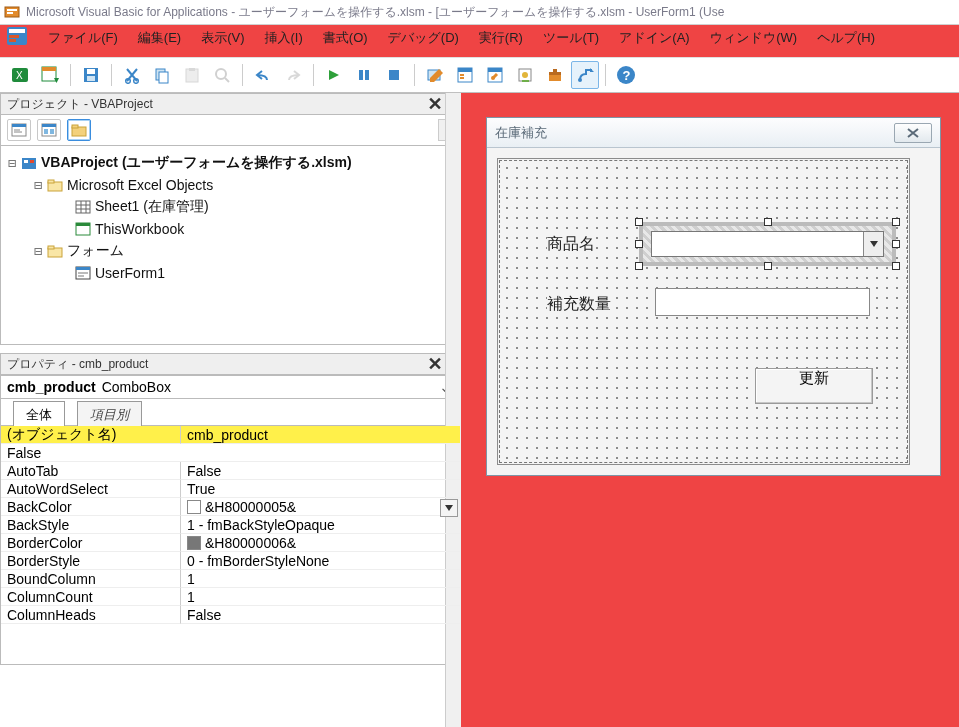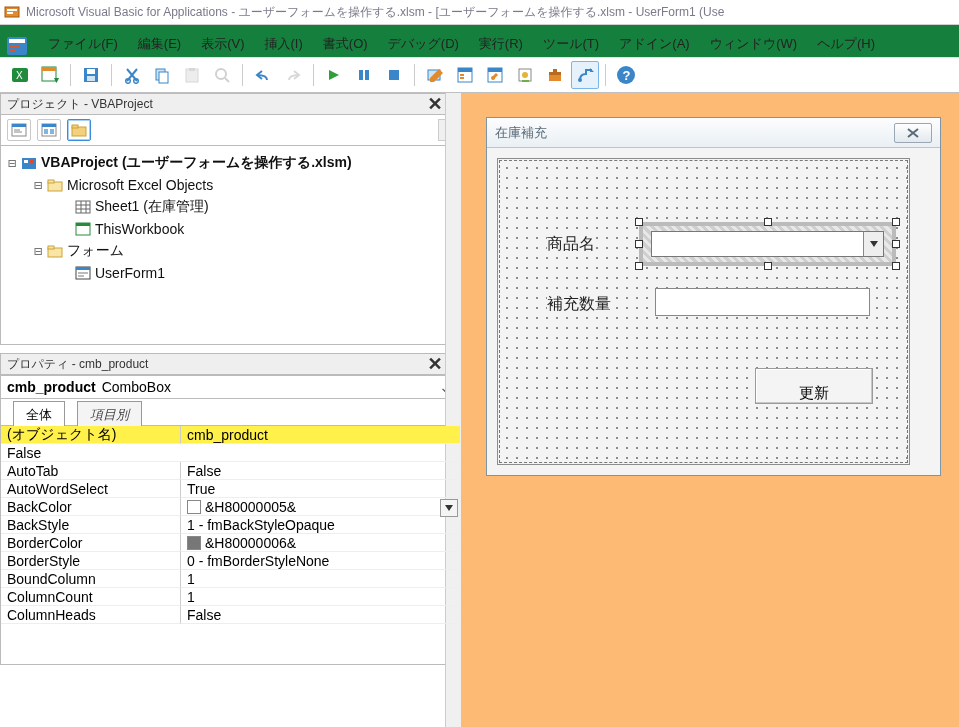"ファイル(F)" .menubar { align-items: flex-end -> flex-start; background: #15803d -> #ef4444 }
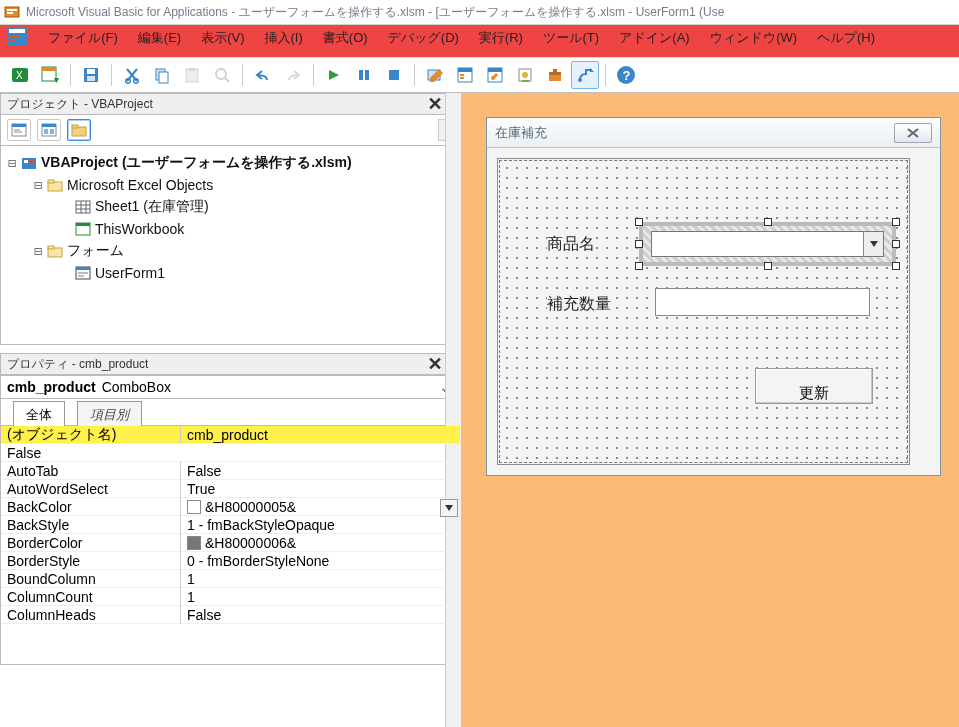"在庫補充" .right-col { background: #fdba74 -> #ef4444 }
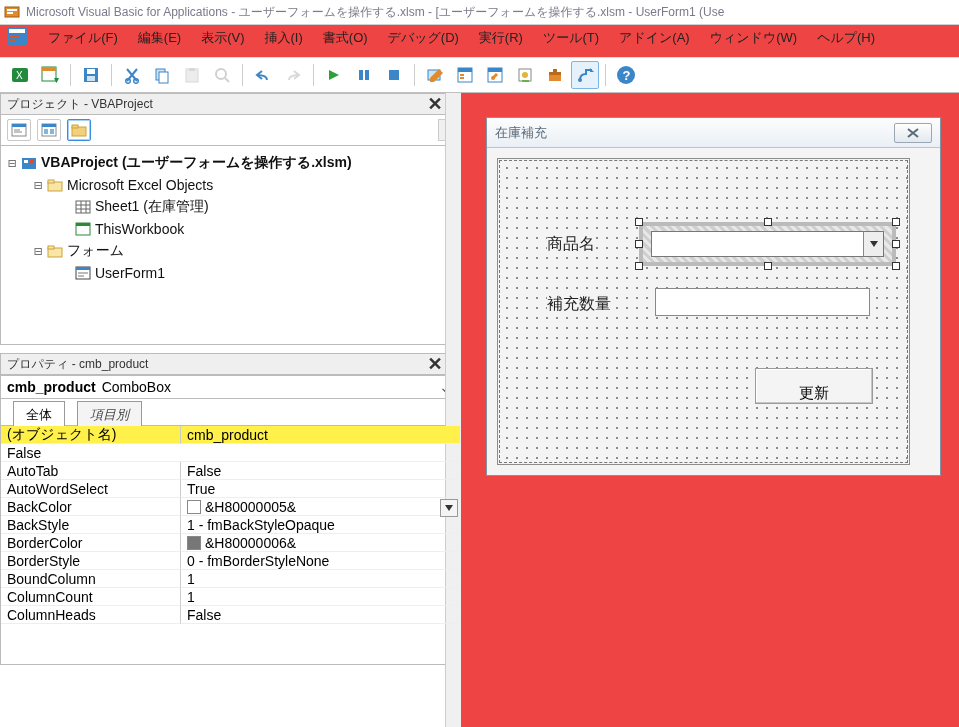"更新" .update-btn { align-items: flex-end -> flex-start }
